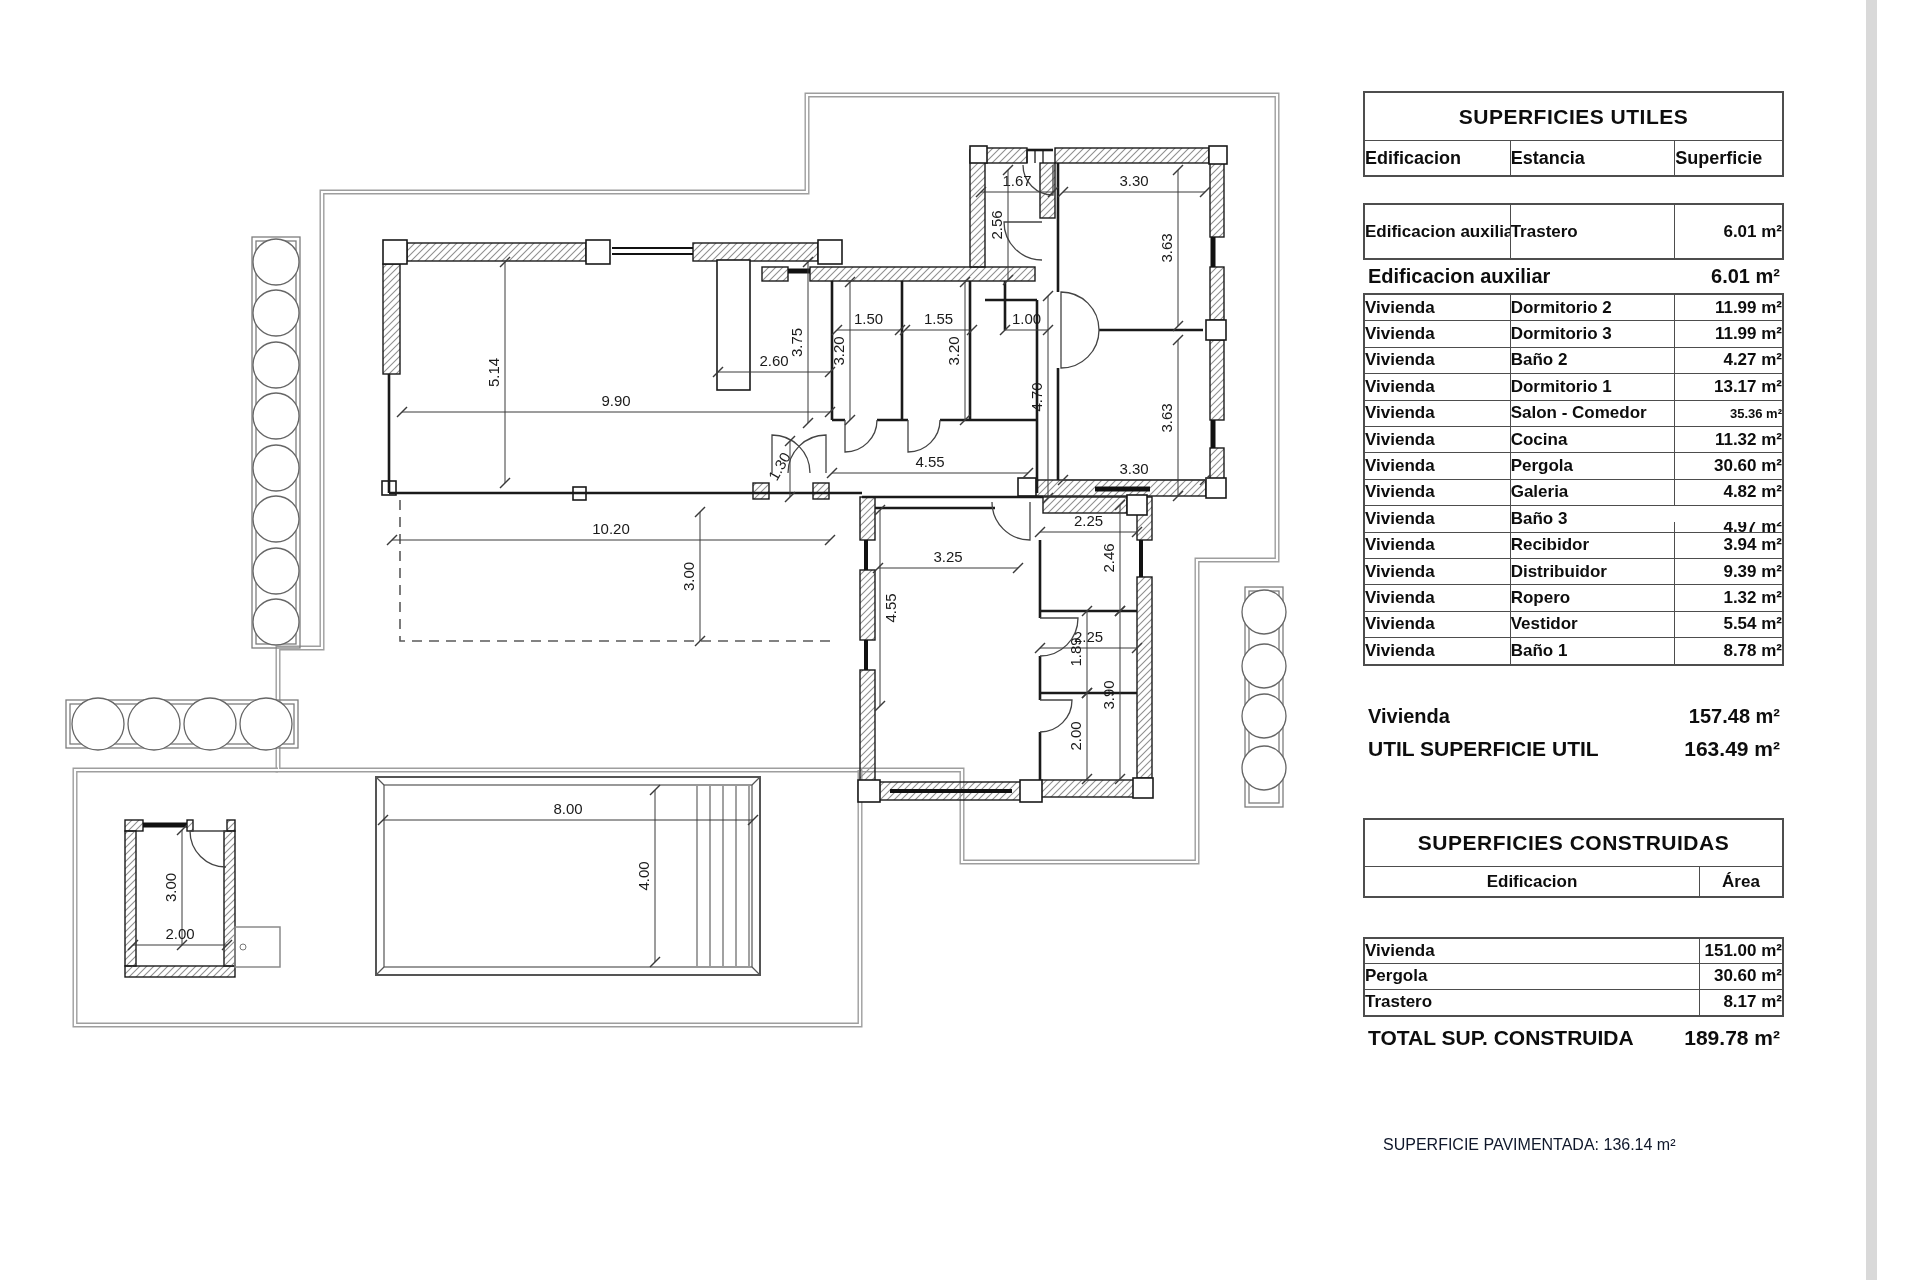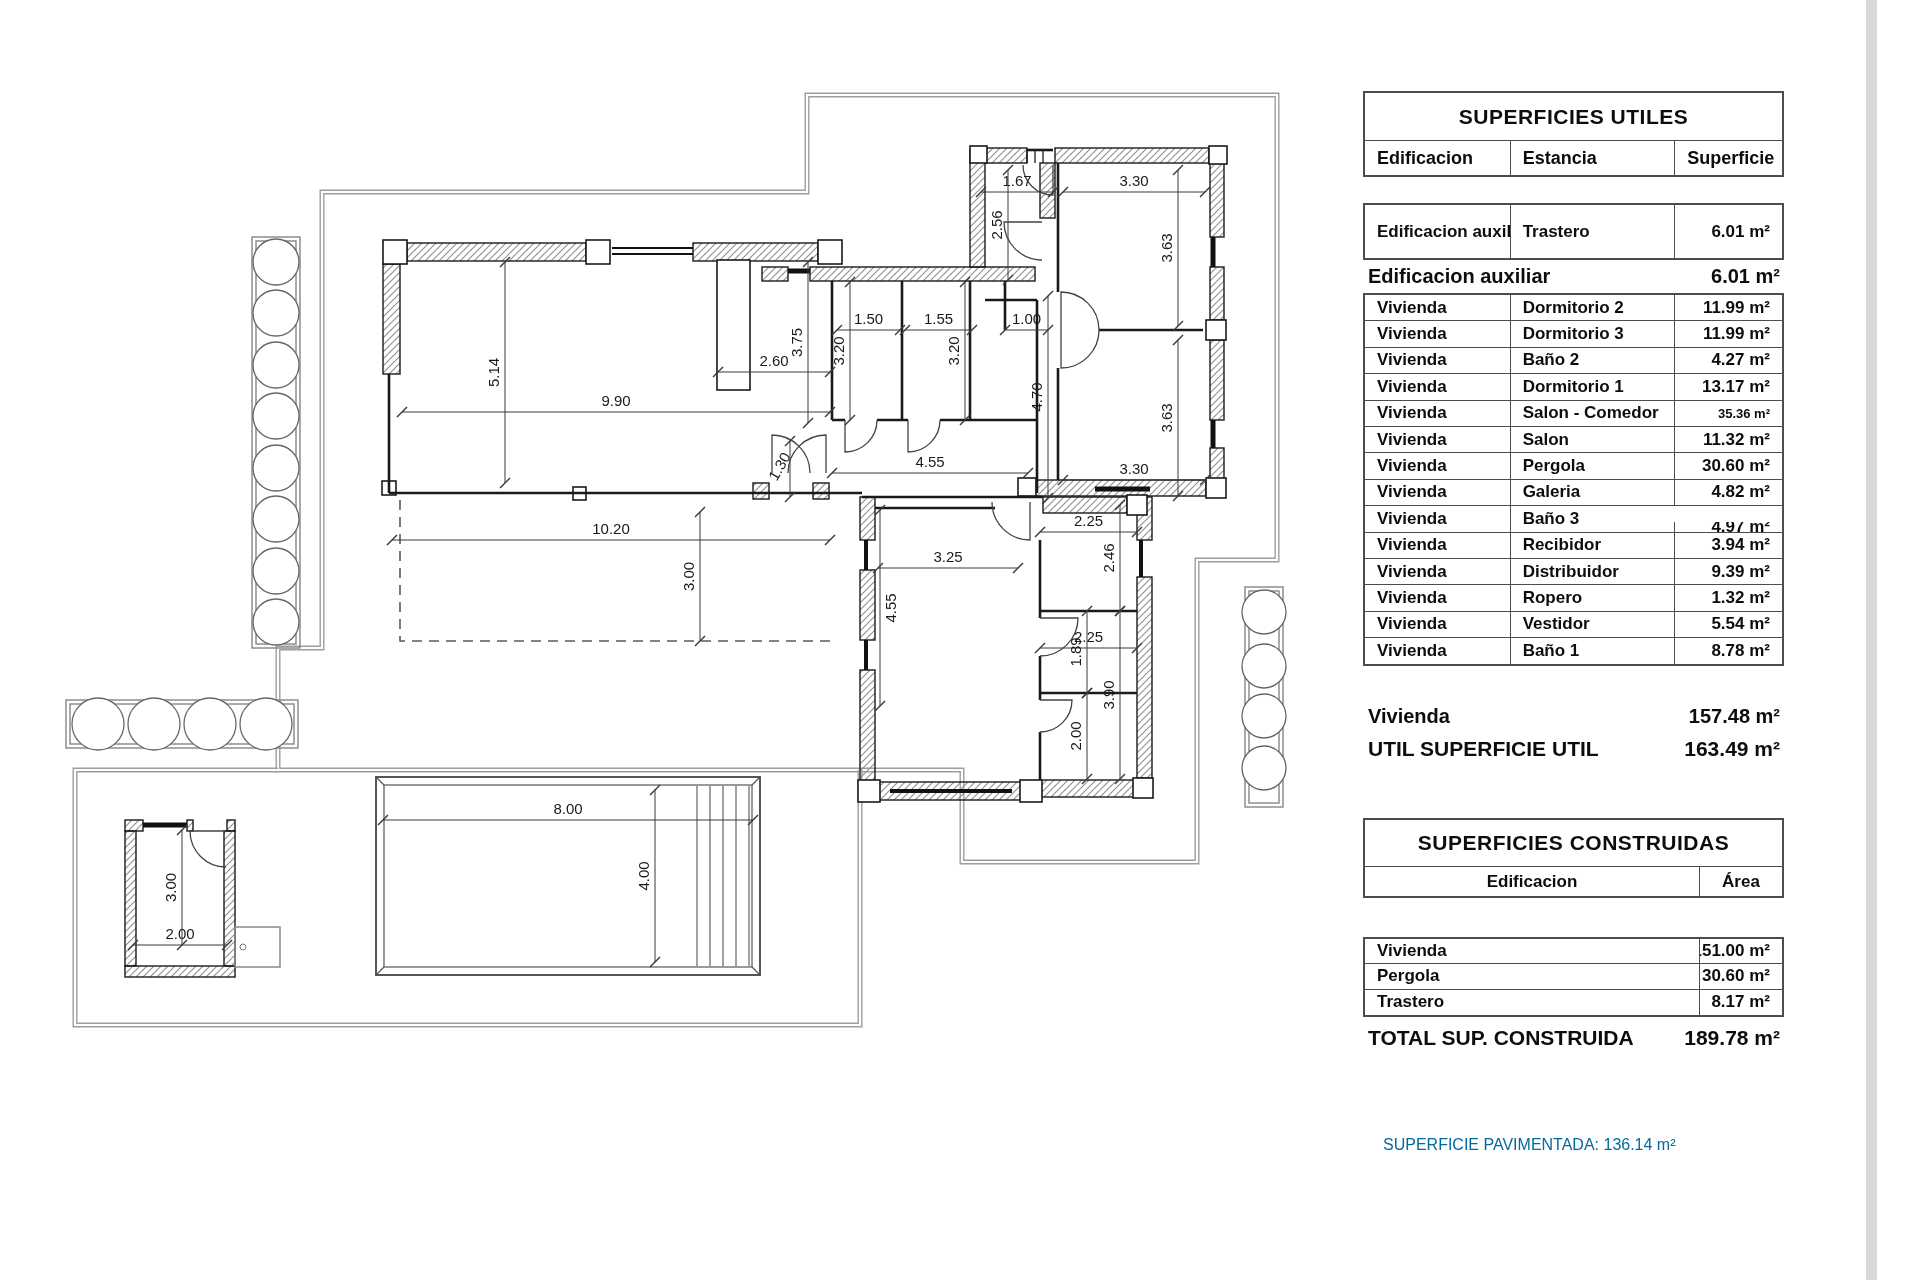"Edificacion" .tc { padding: 2px 12px -> 2px 0 }
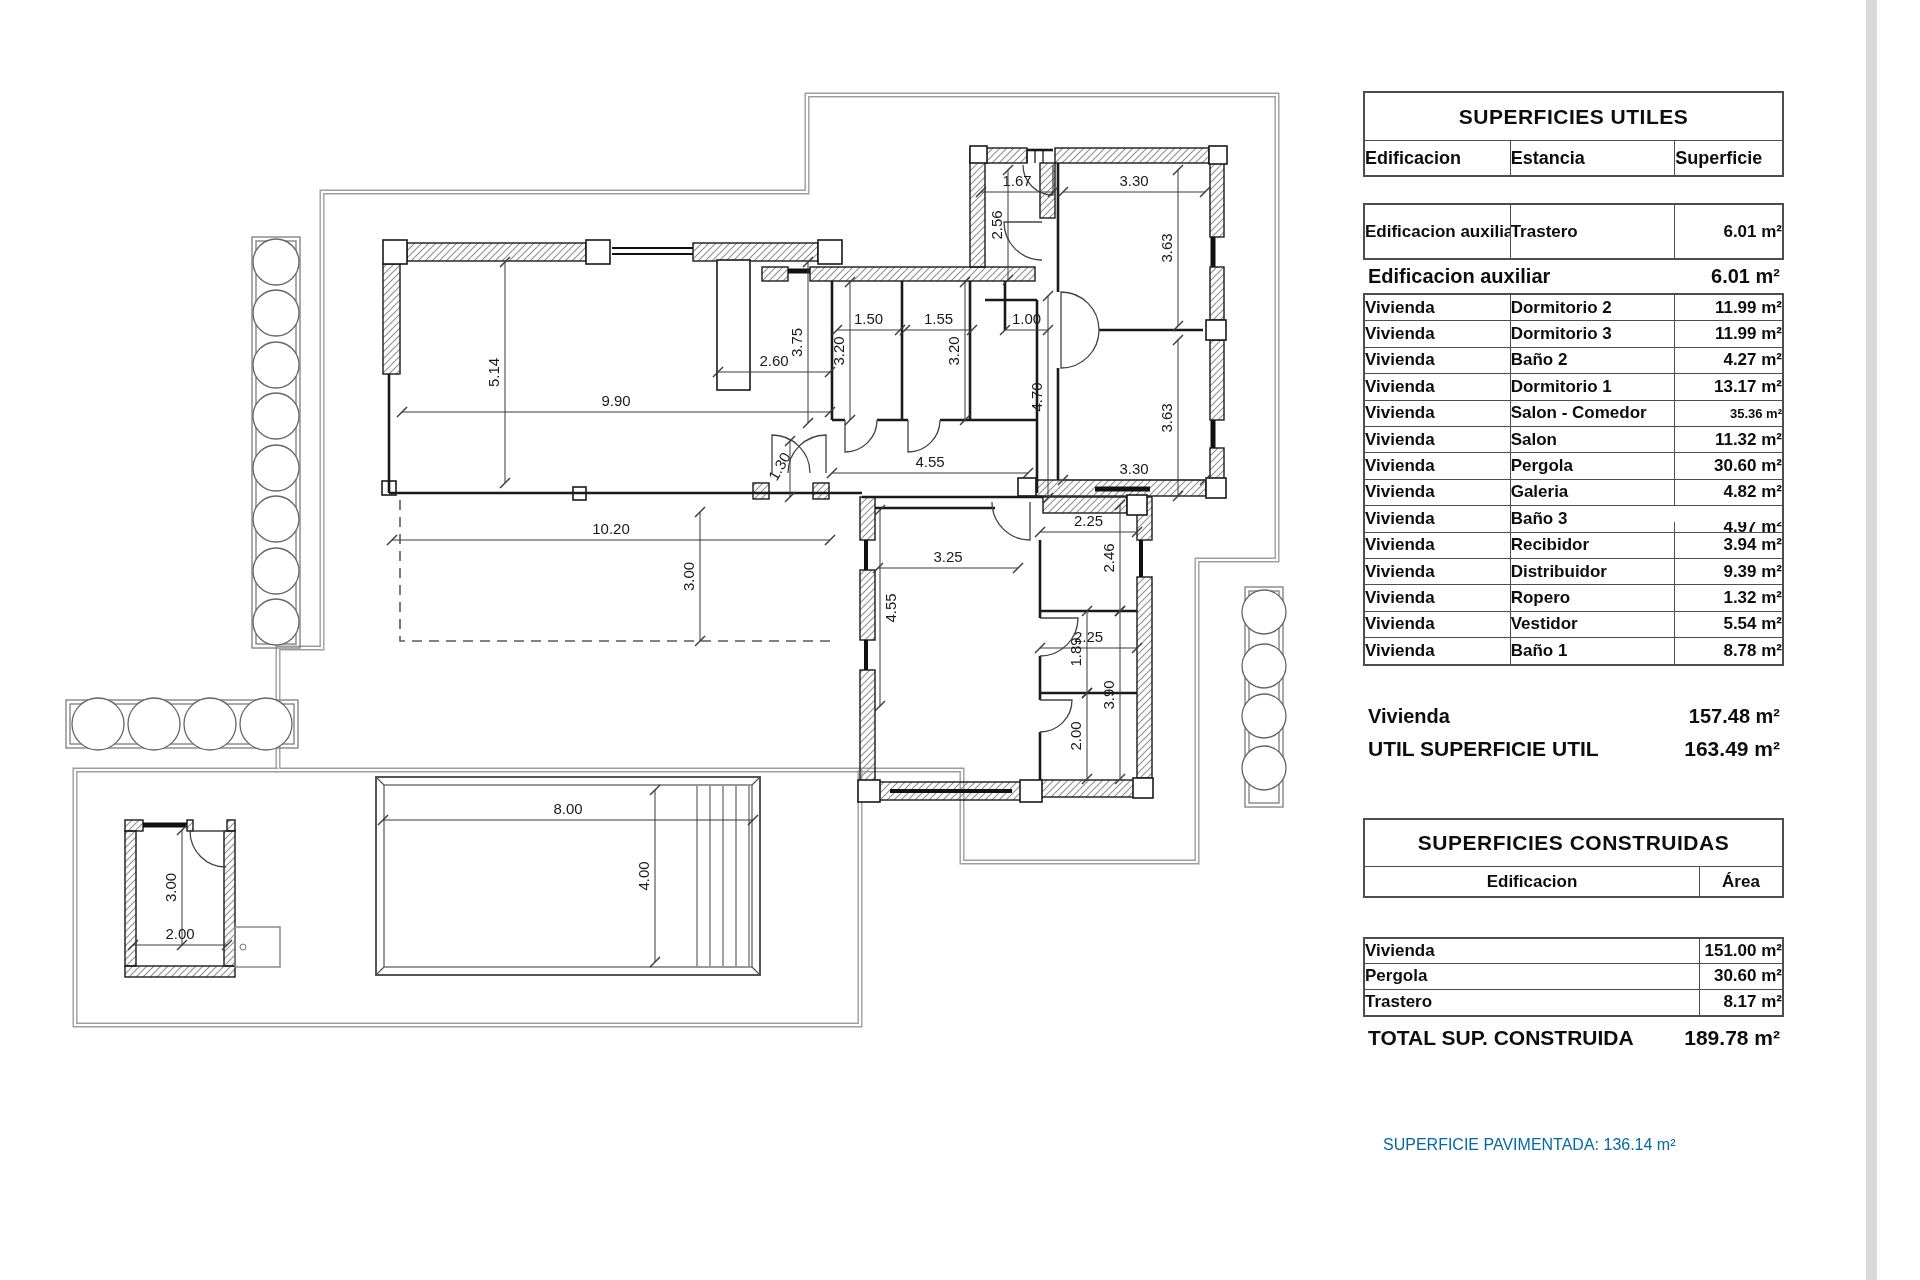"Salon" div.tc { text: Salon -> Cocina }
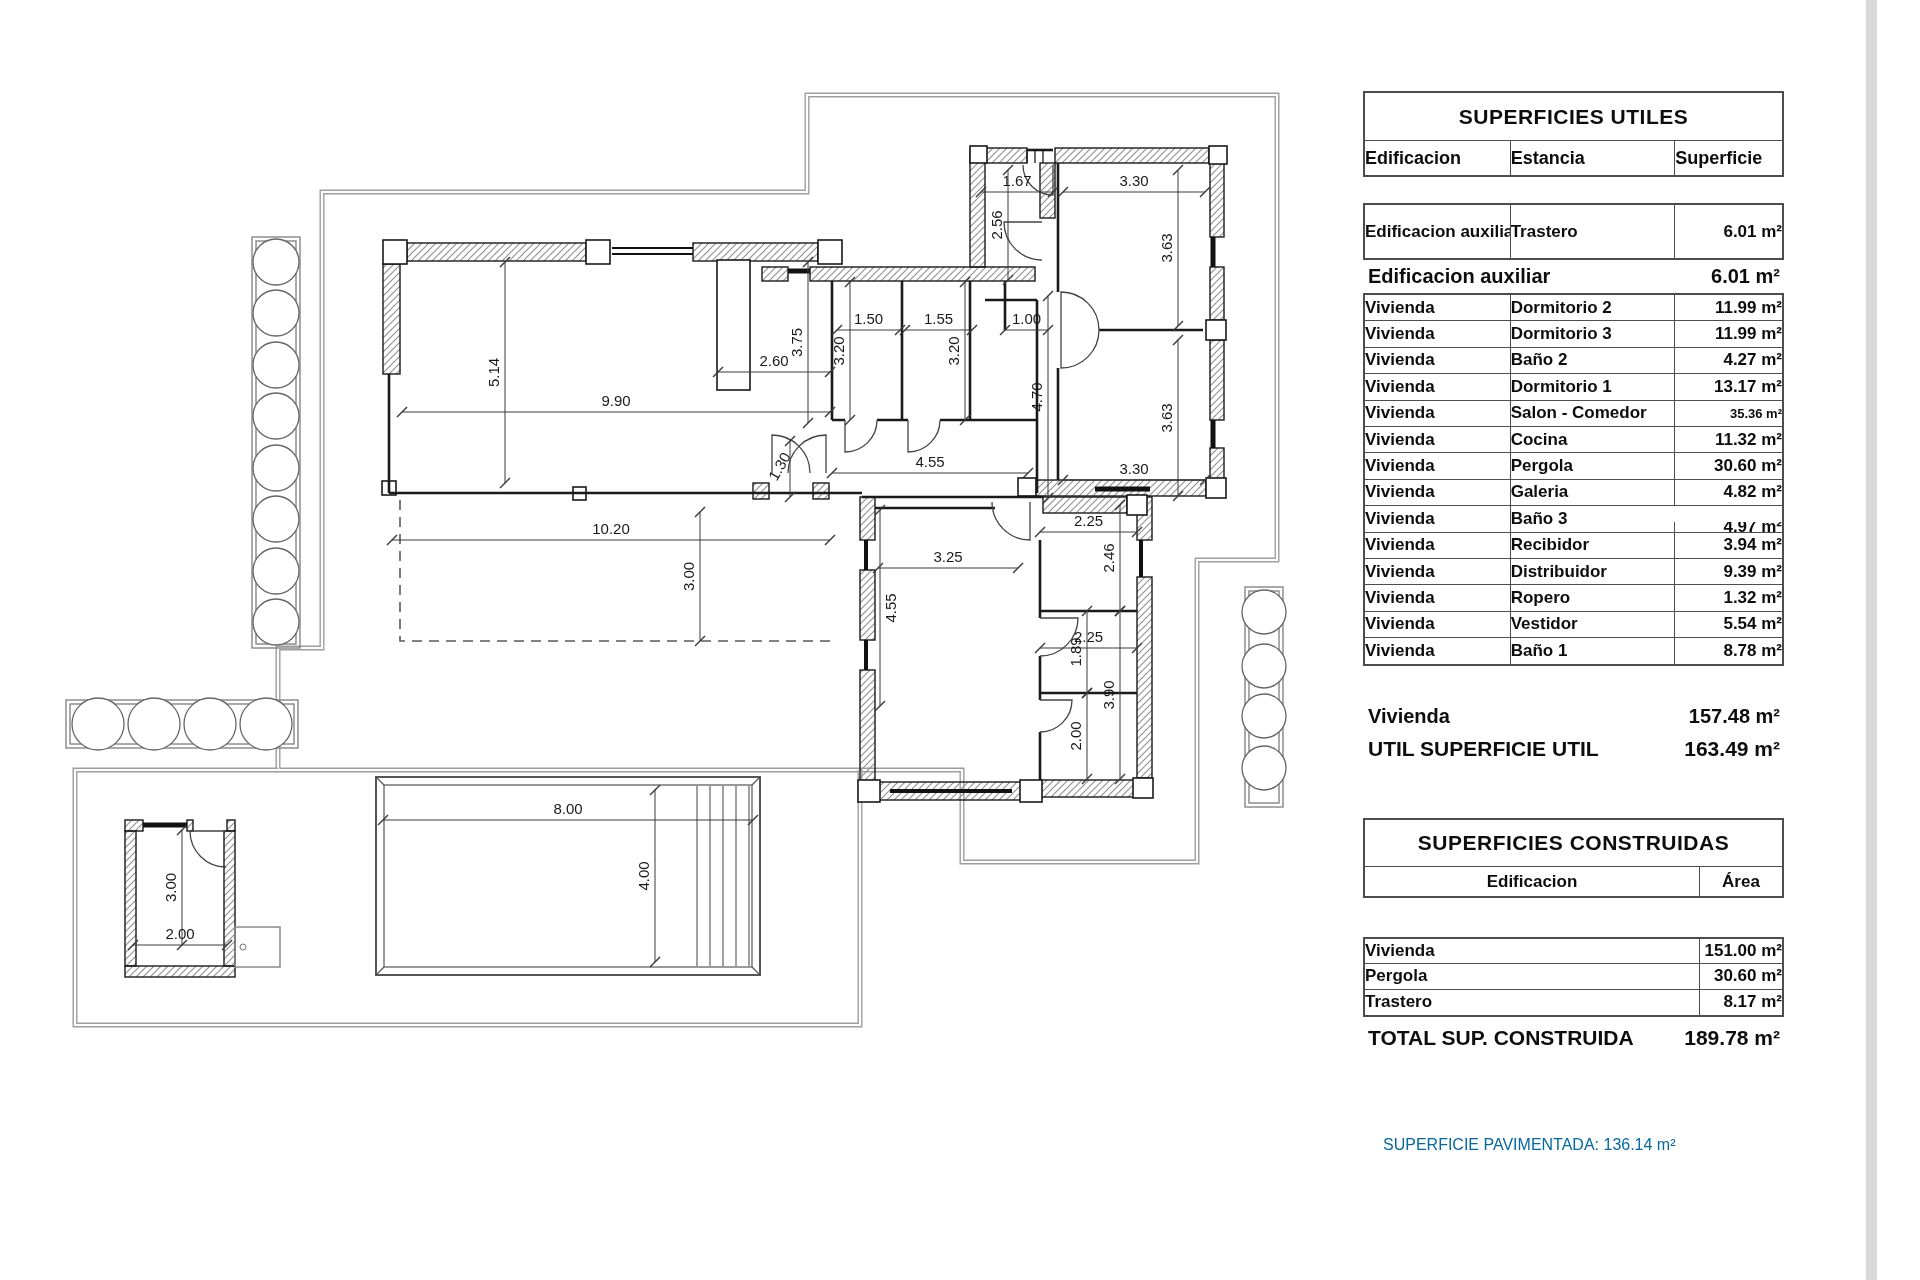"SUPERFICIE PAVIMENTADA: 136.14 m²" .note { color: #0369a1 -> #0f172a }
